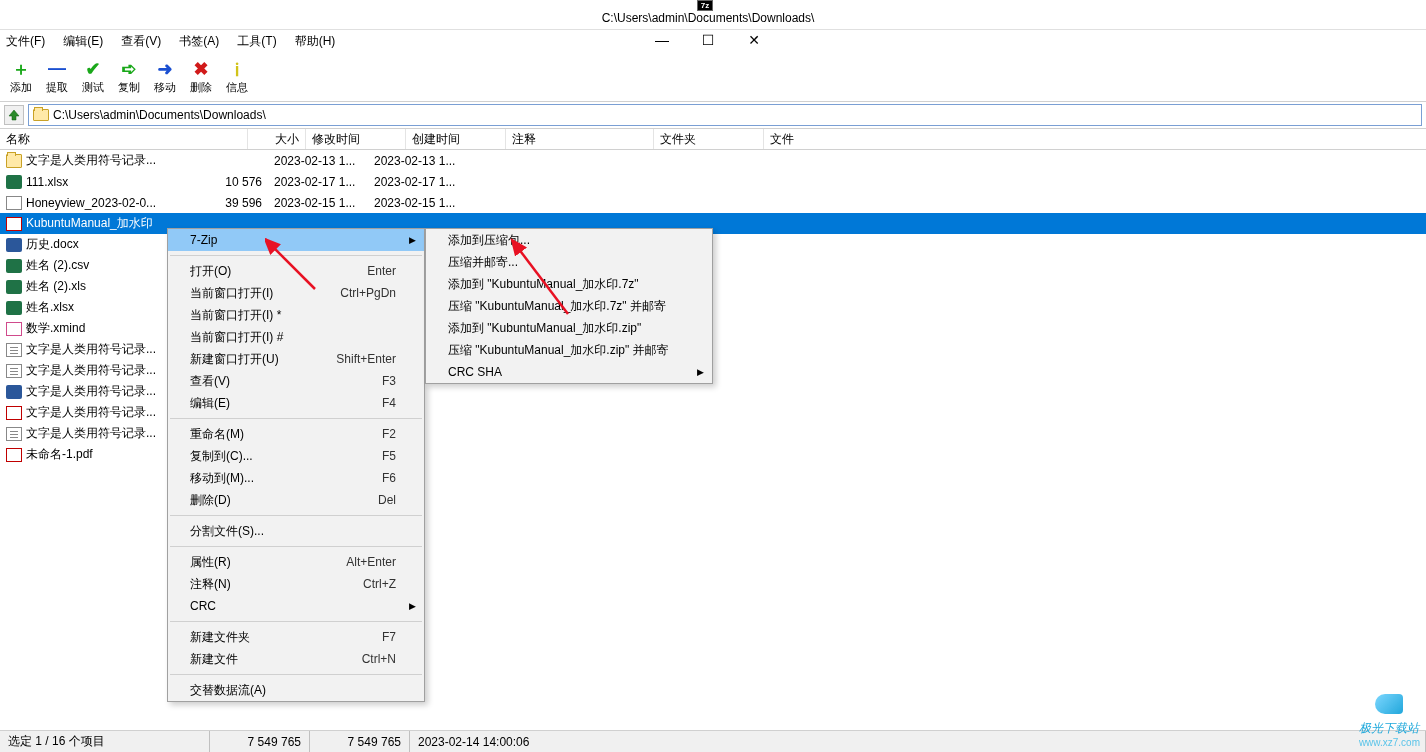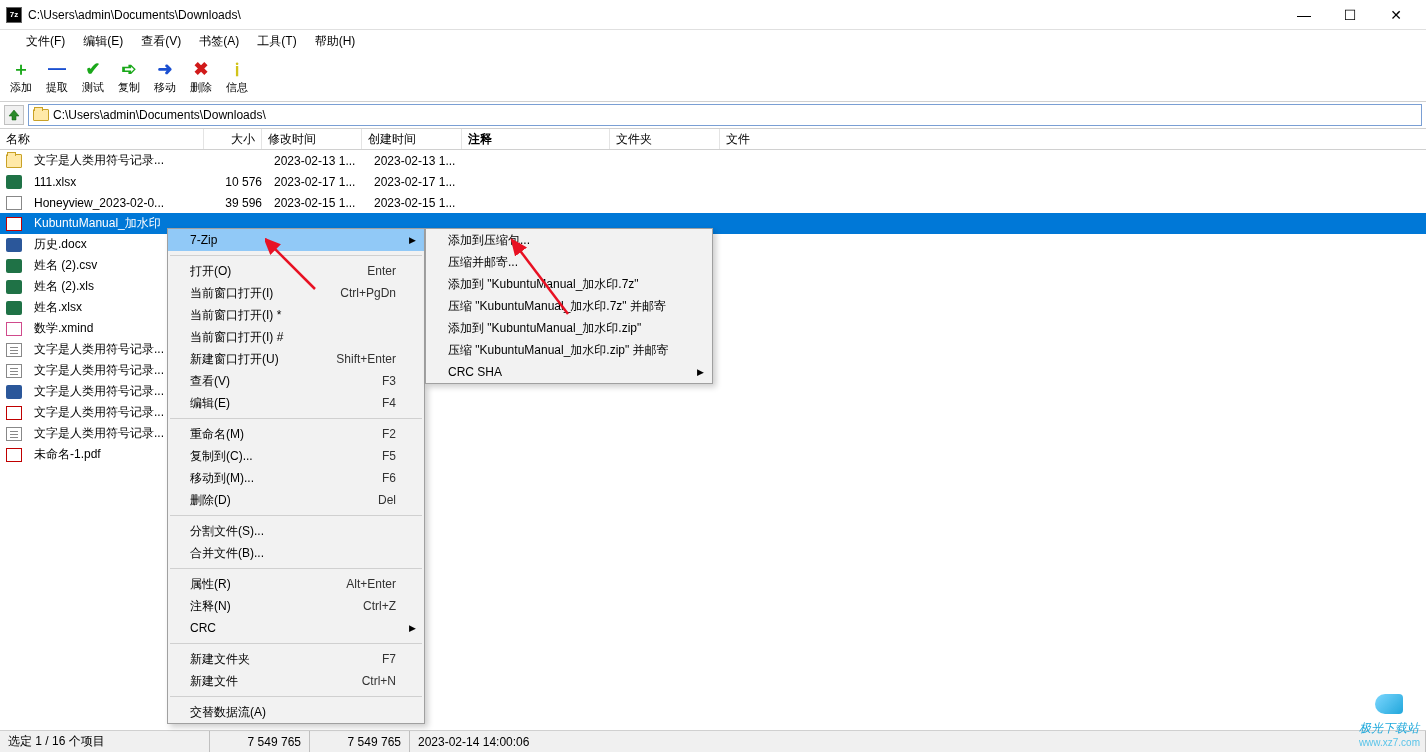"7z" .titlebar { flex-direction: none -> column; padding: 0 7px 0 6px -> 0 16px 0 6px }
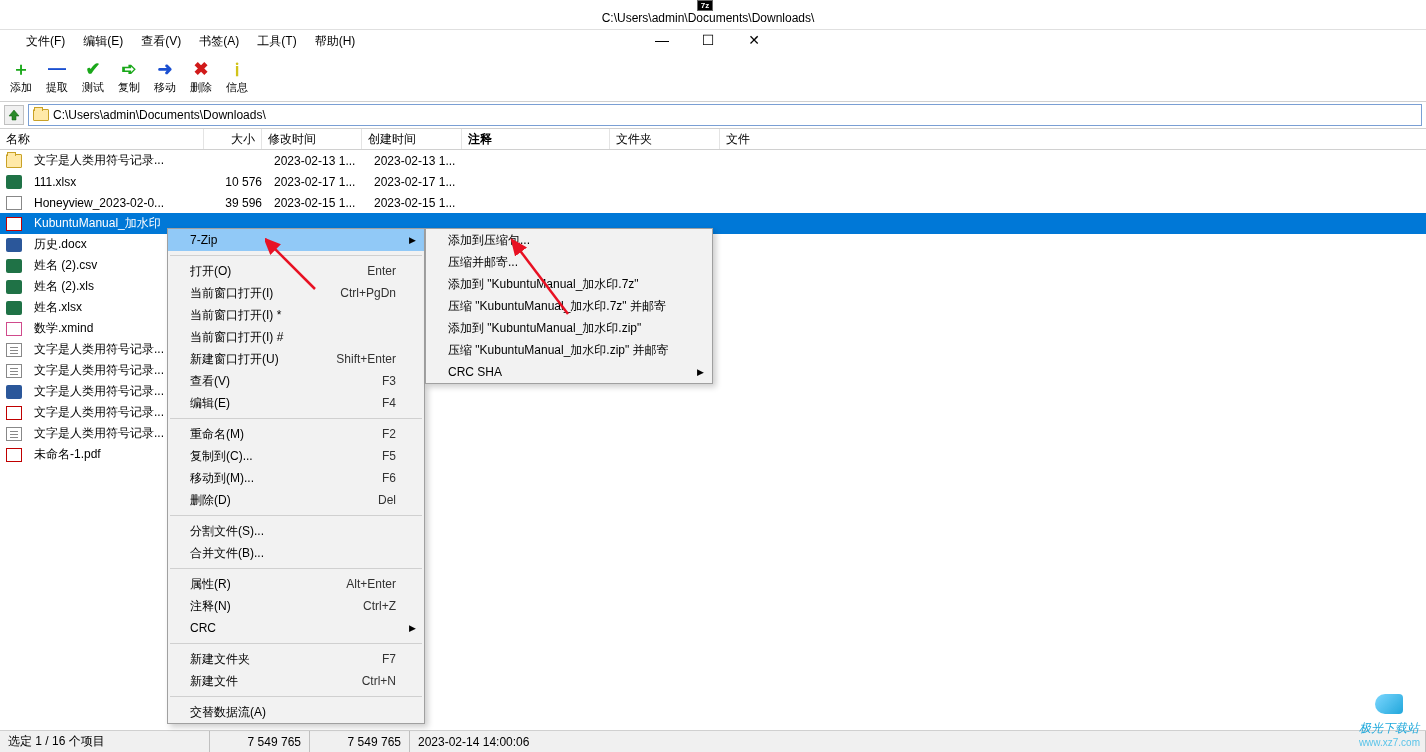"文件(F)" .menubar { padding: 0 22px -> 0 2px }
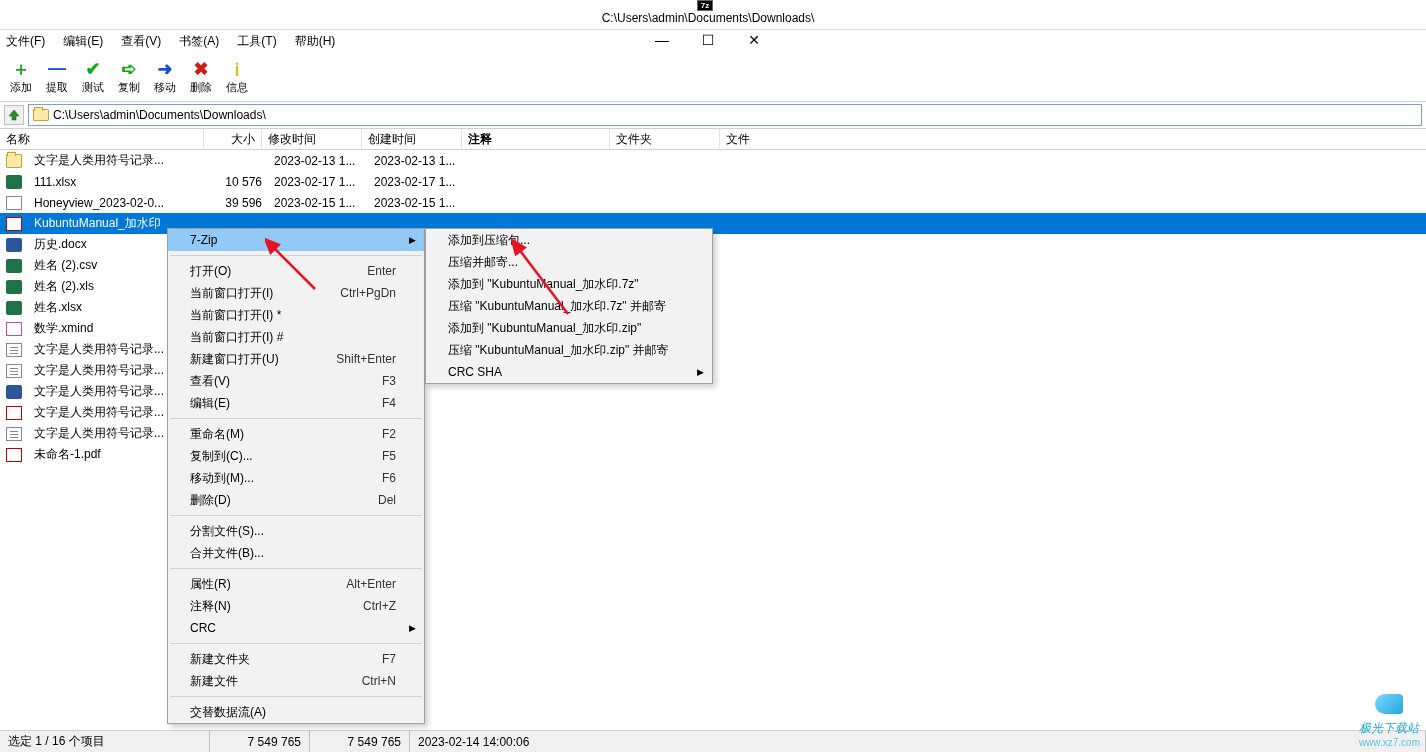"名称" .col.name { width: 204px -> 248px }
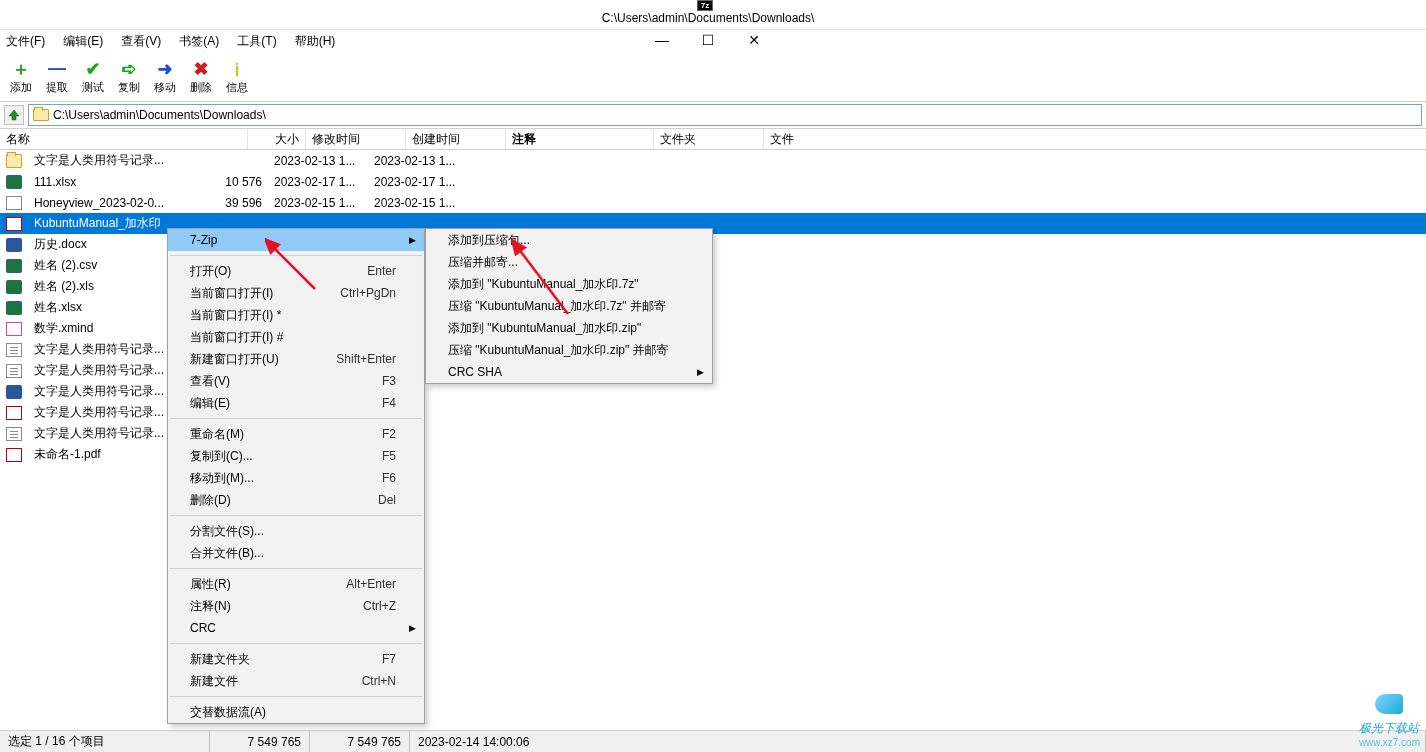"注释" .col.comment { font-weight: bold -> none }
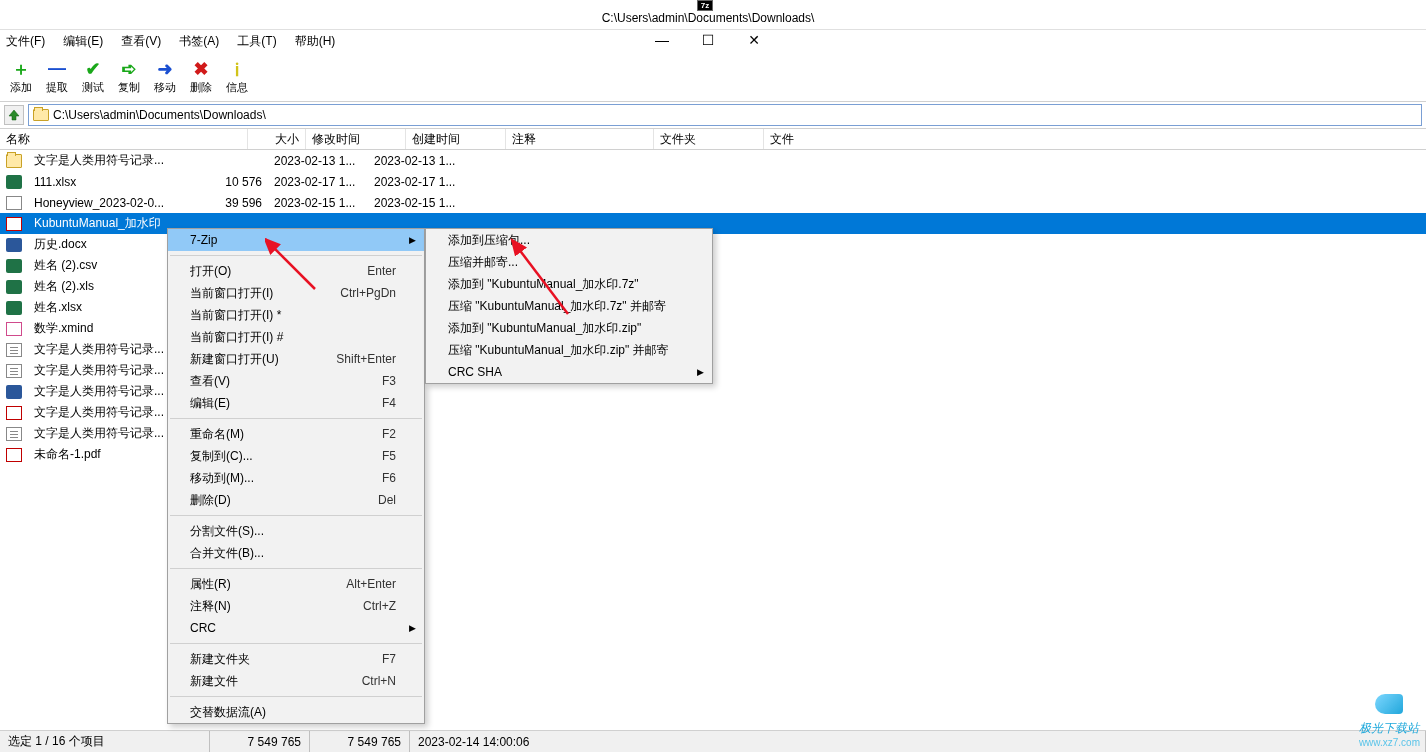"文字是人类用符号记录..." .cell.name { gap: 12px -> 4px }
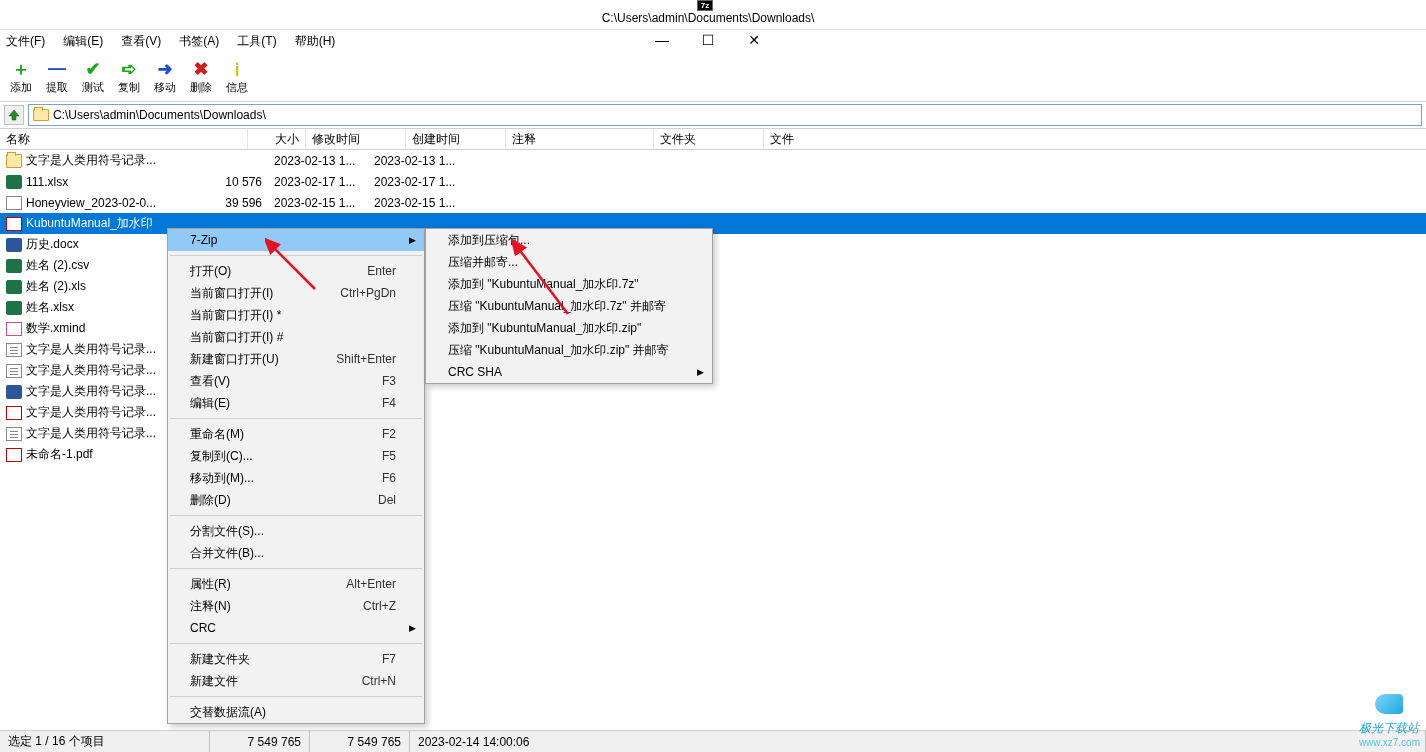"合并文件(B)..." div.cm-item { html: <div> <span>合并文件(B)...</span> </div> -> none }
